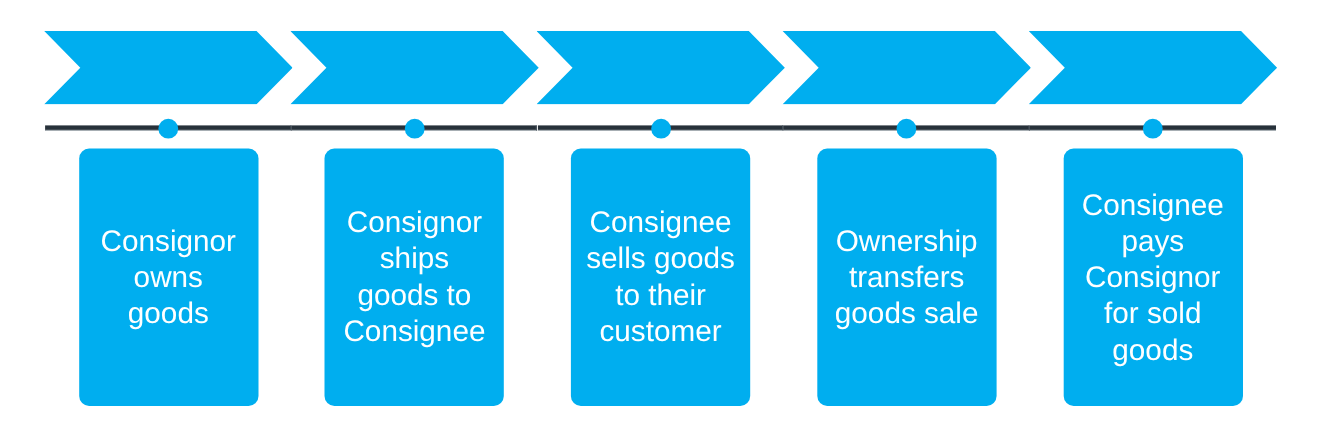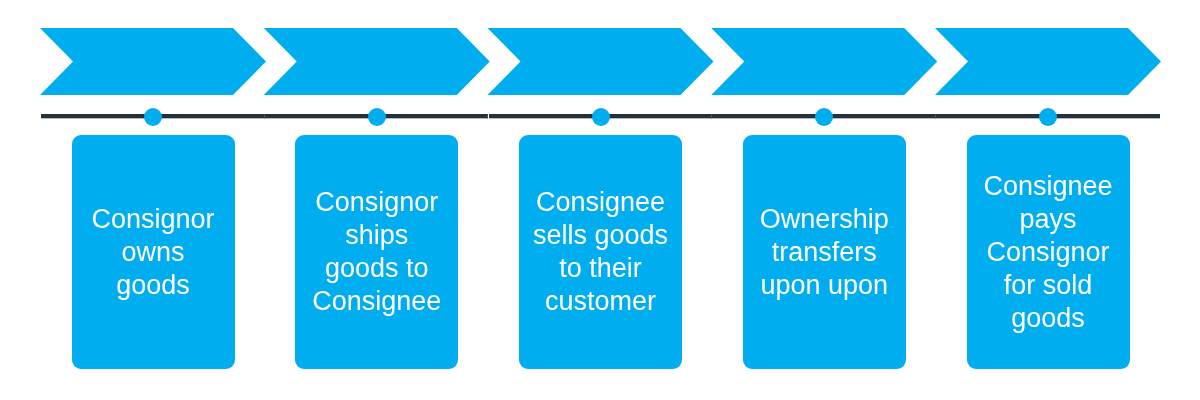"Ownership" div.stage-label { text: upon upon -> goods sale }
